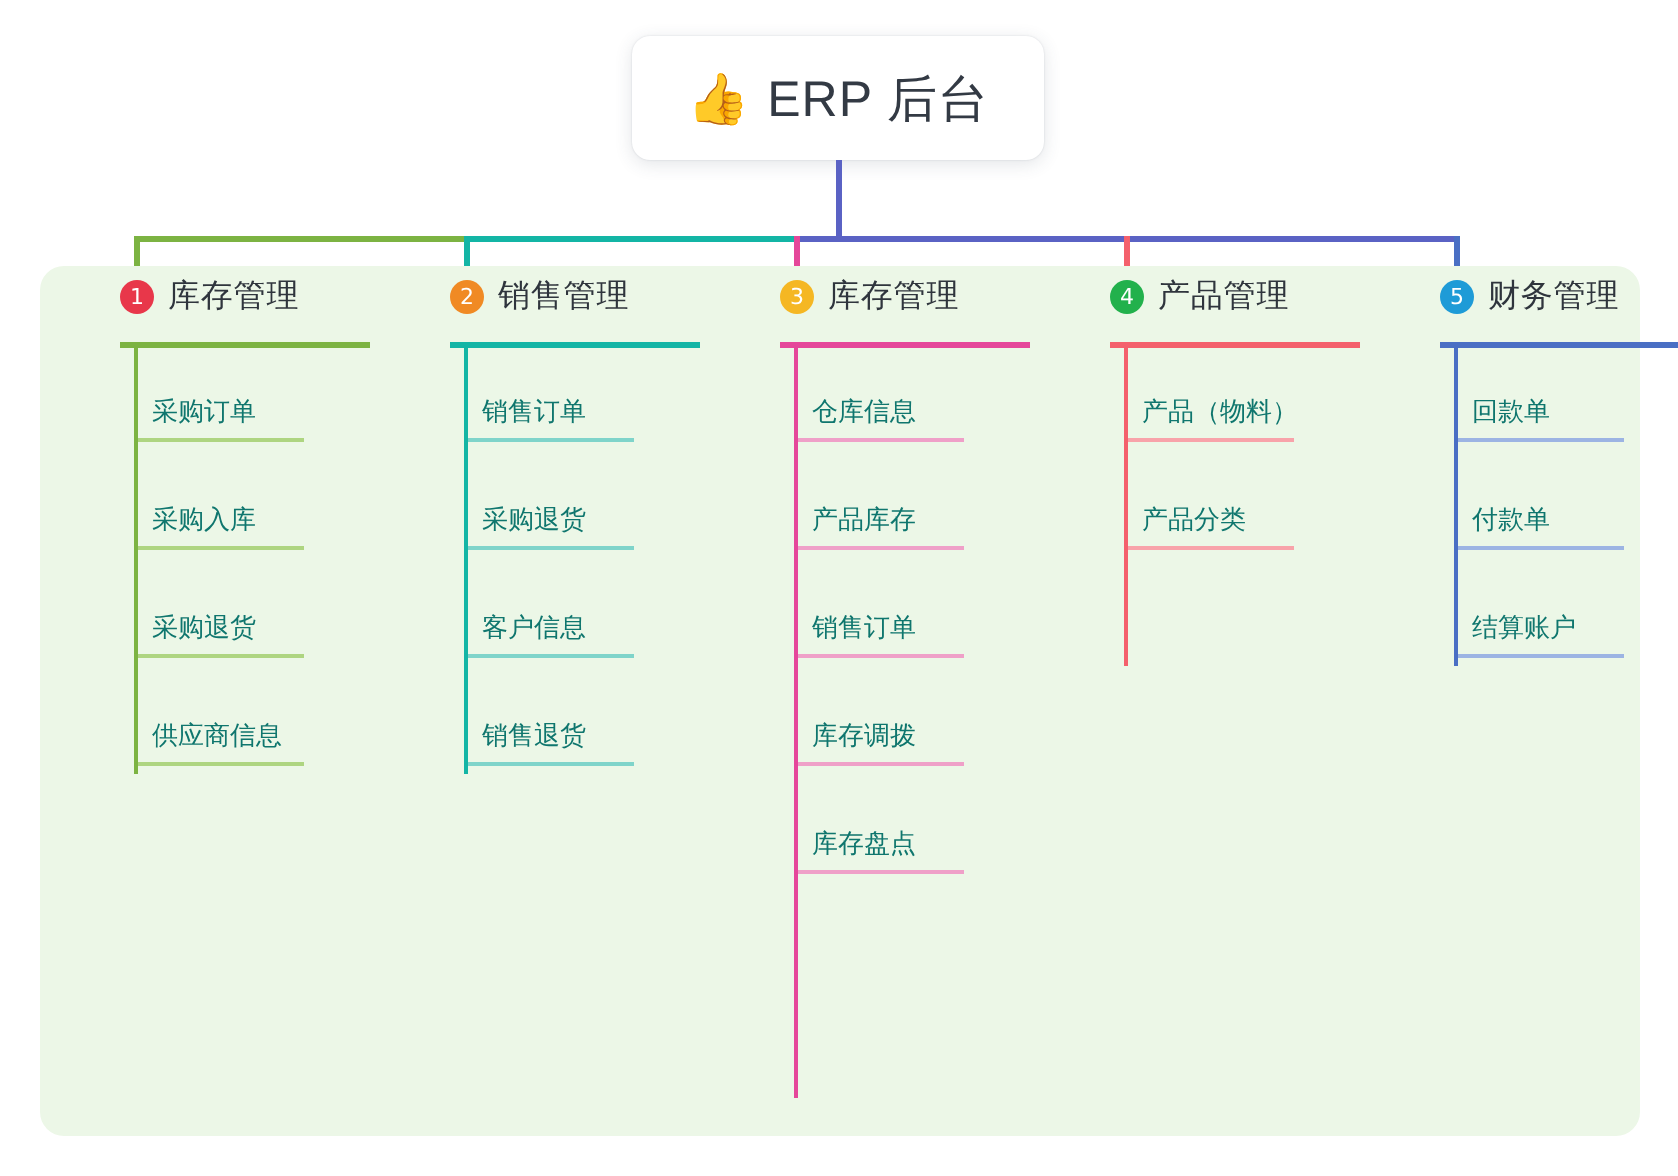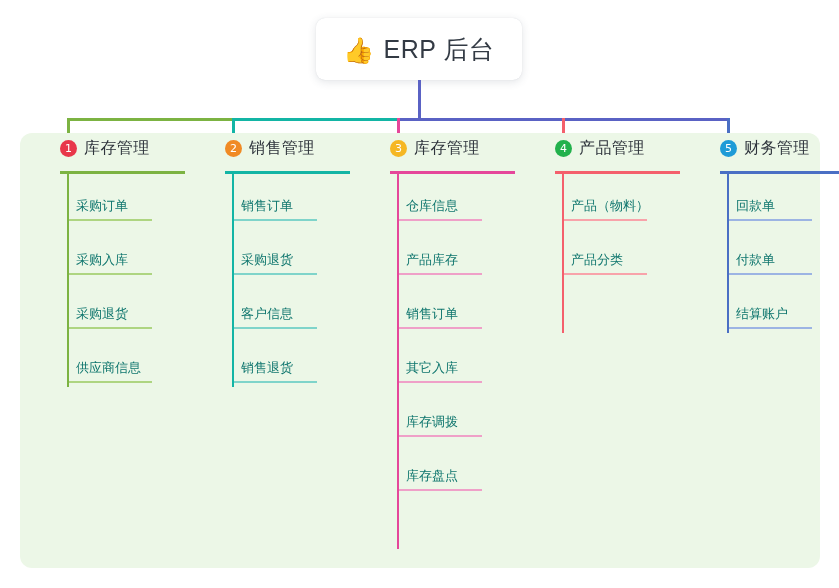"其它入库" div.leaf { html: <div> <span>其它入库</span> <div></div> </div> -> none }
